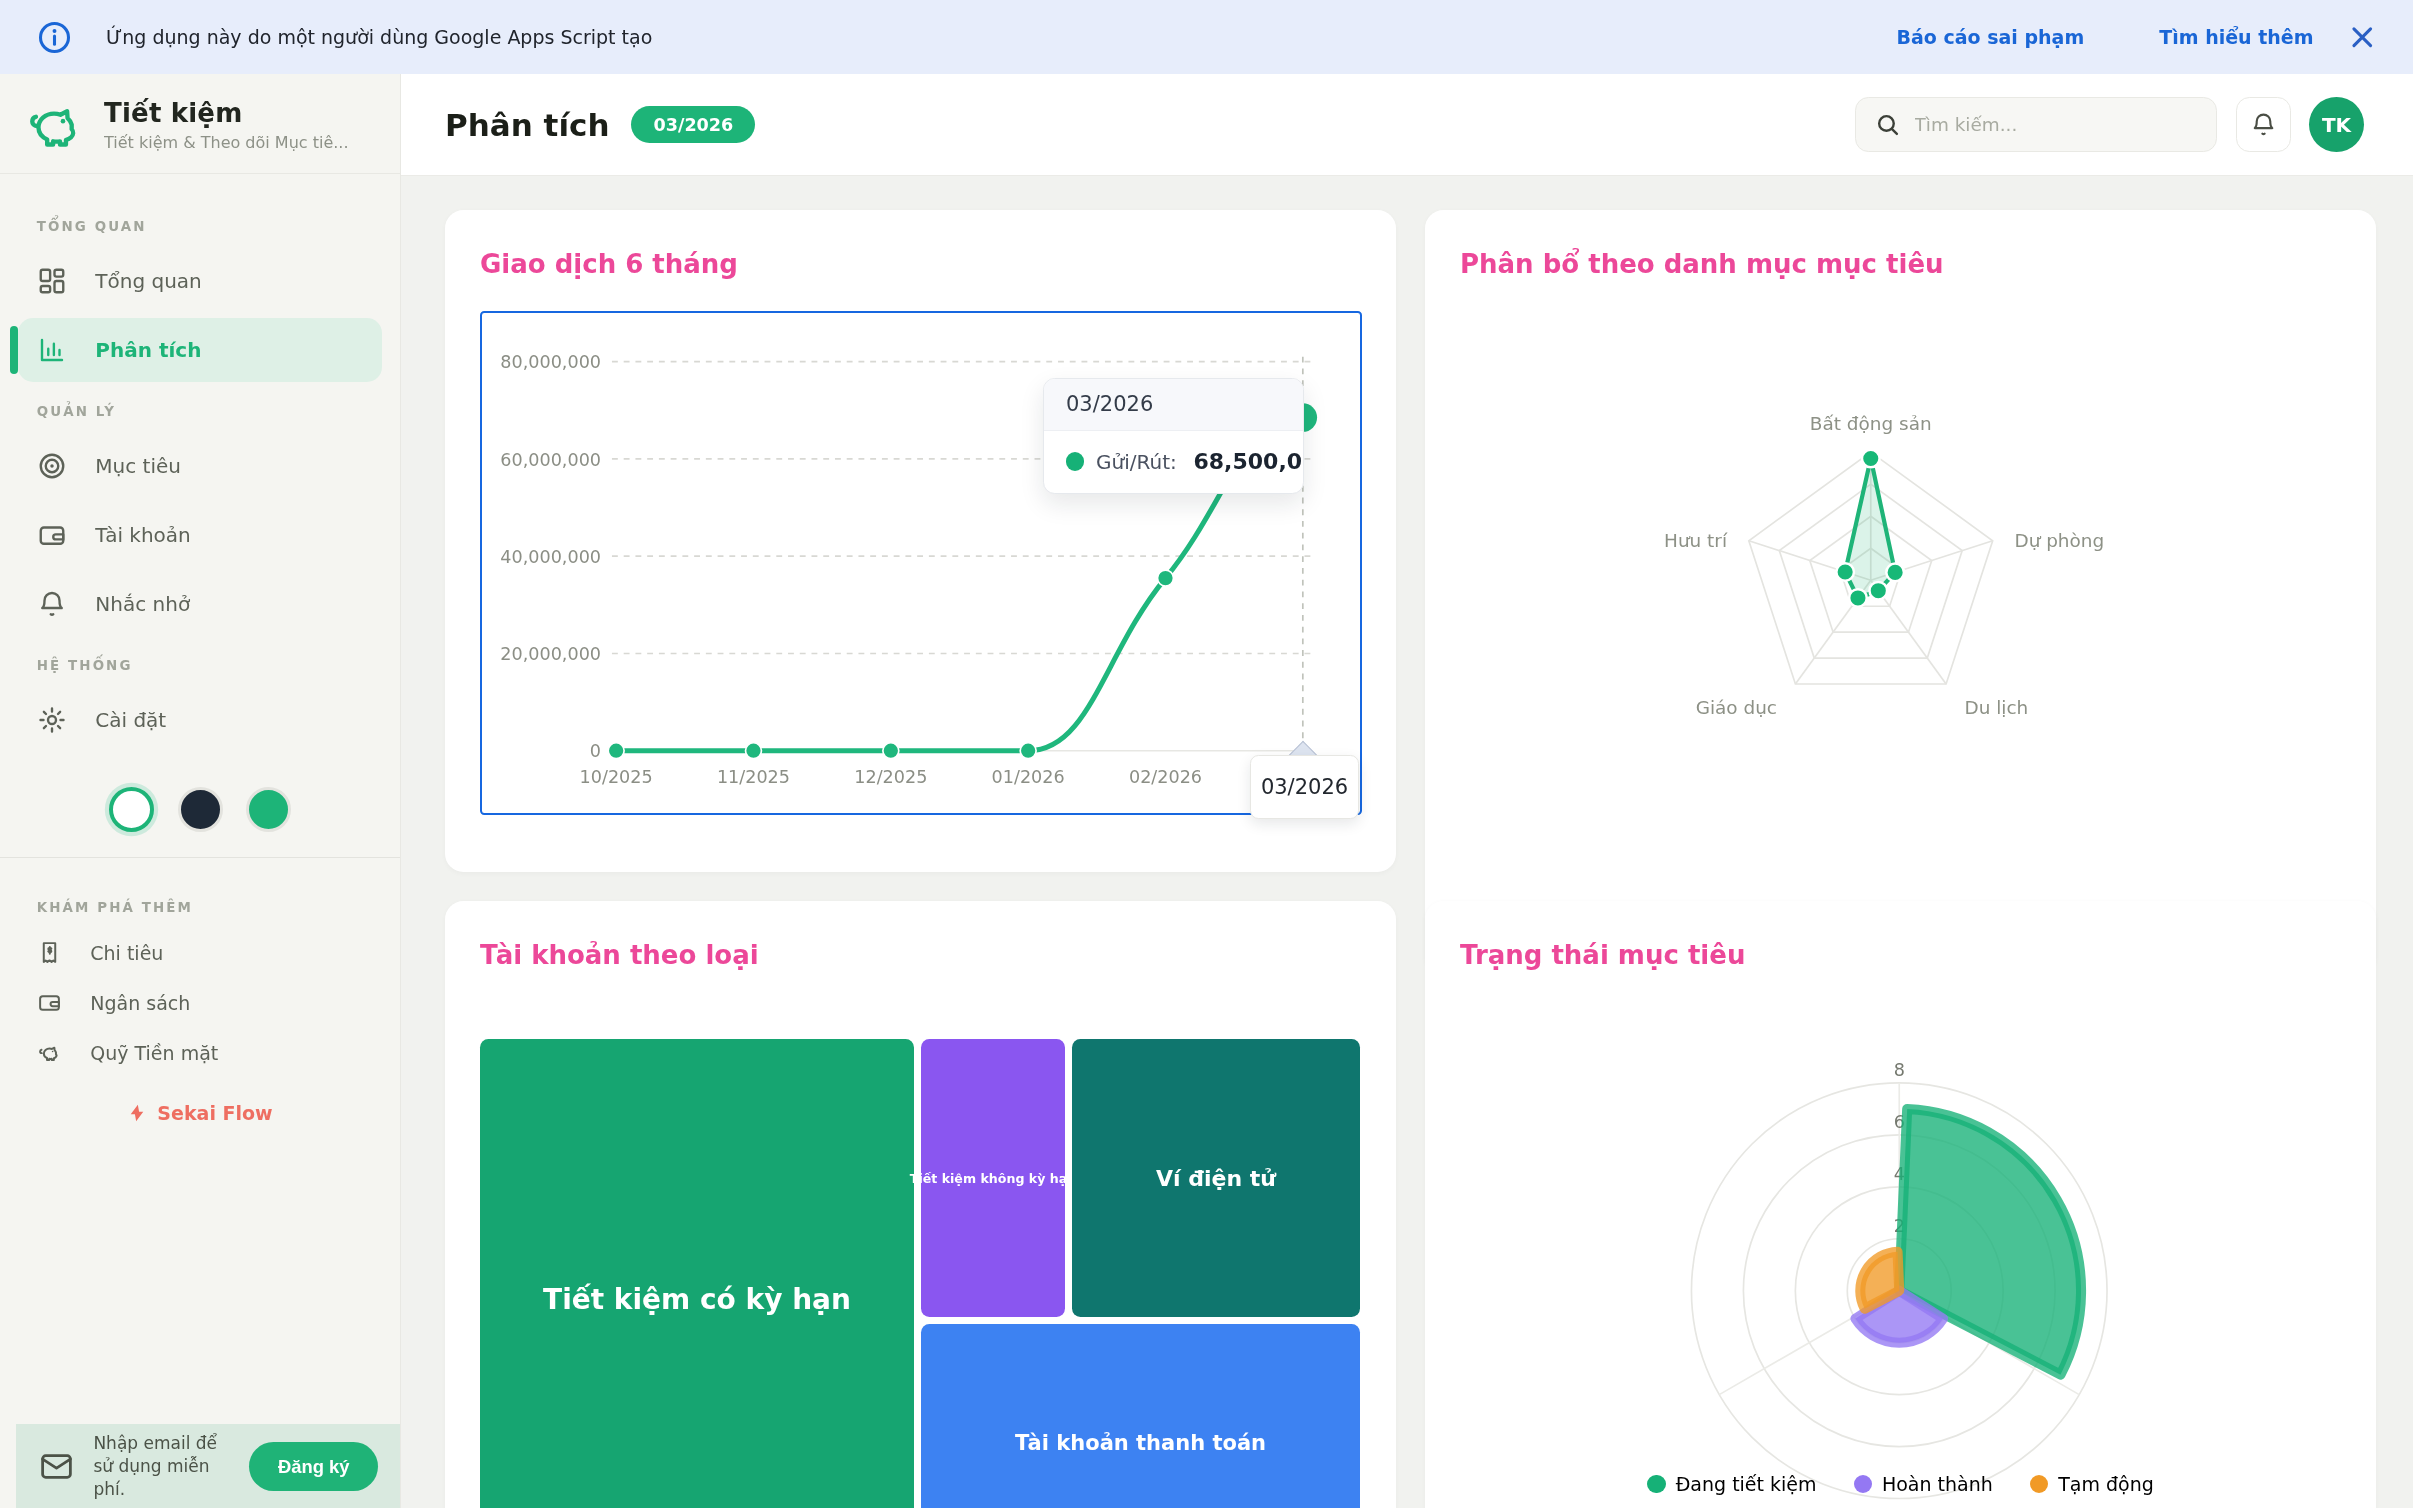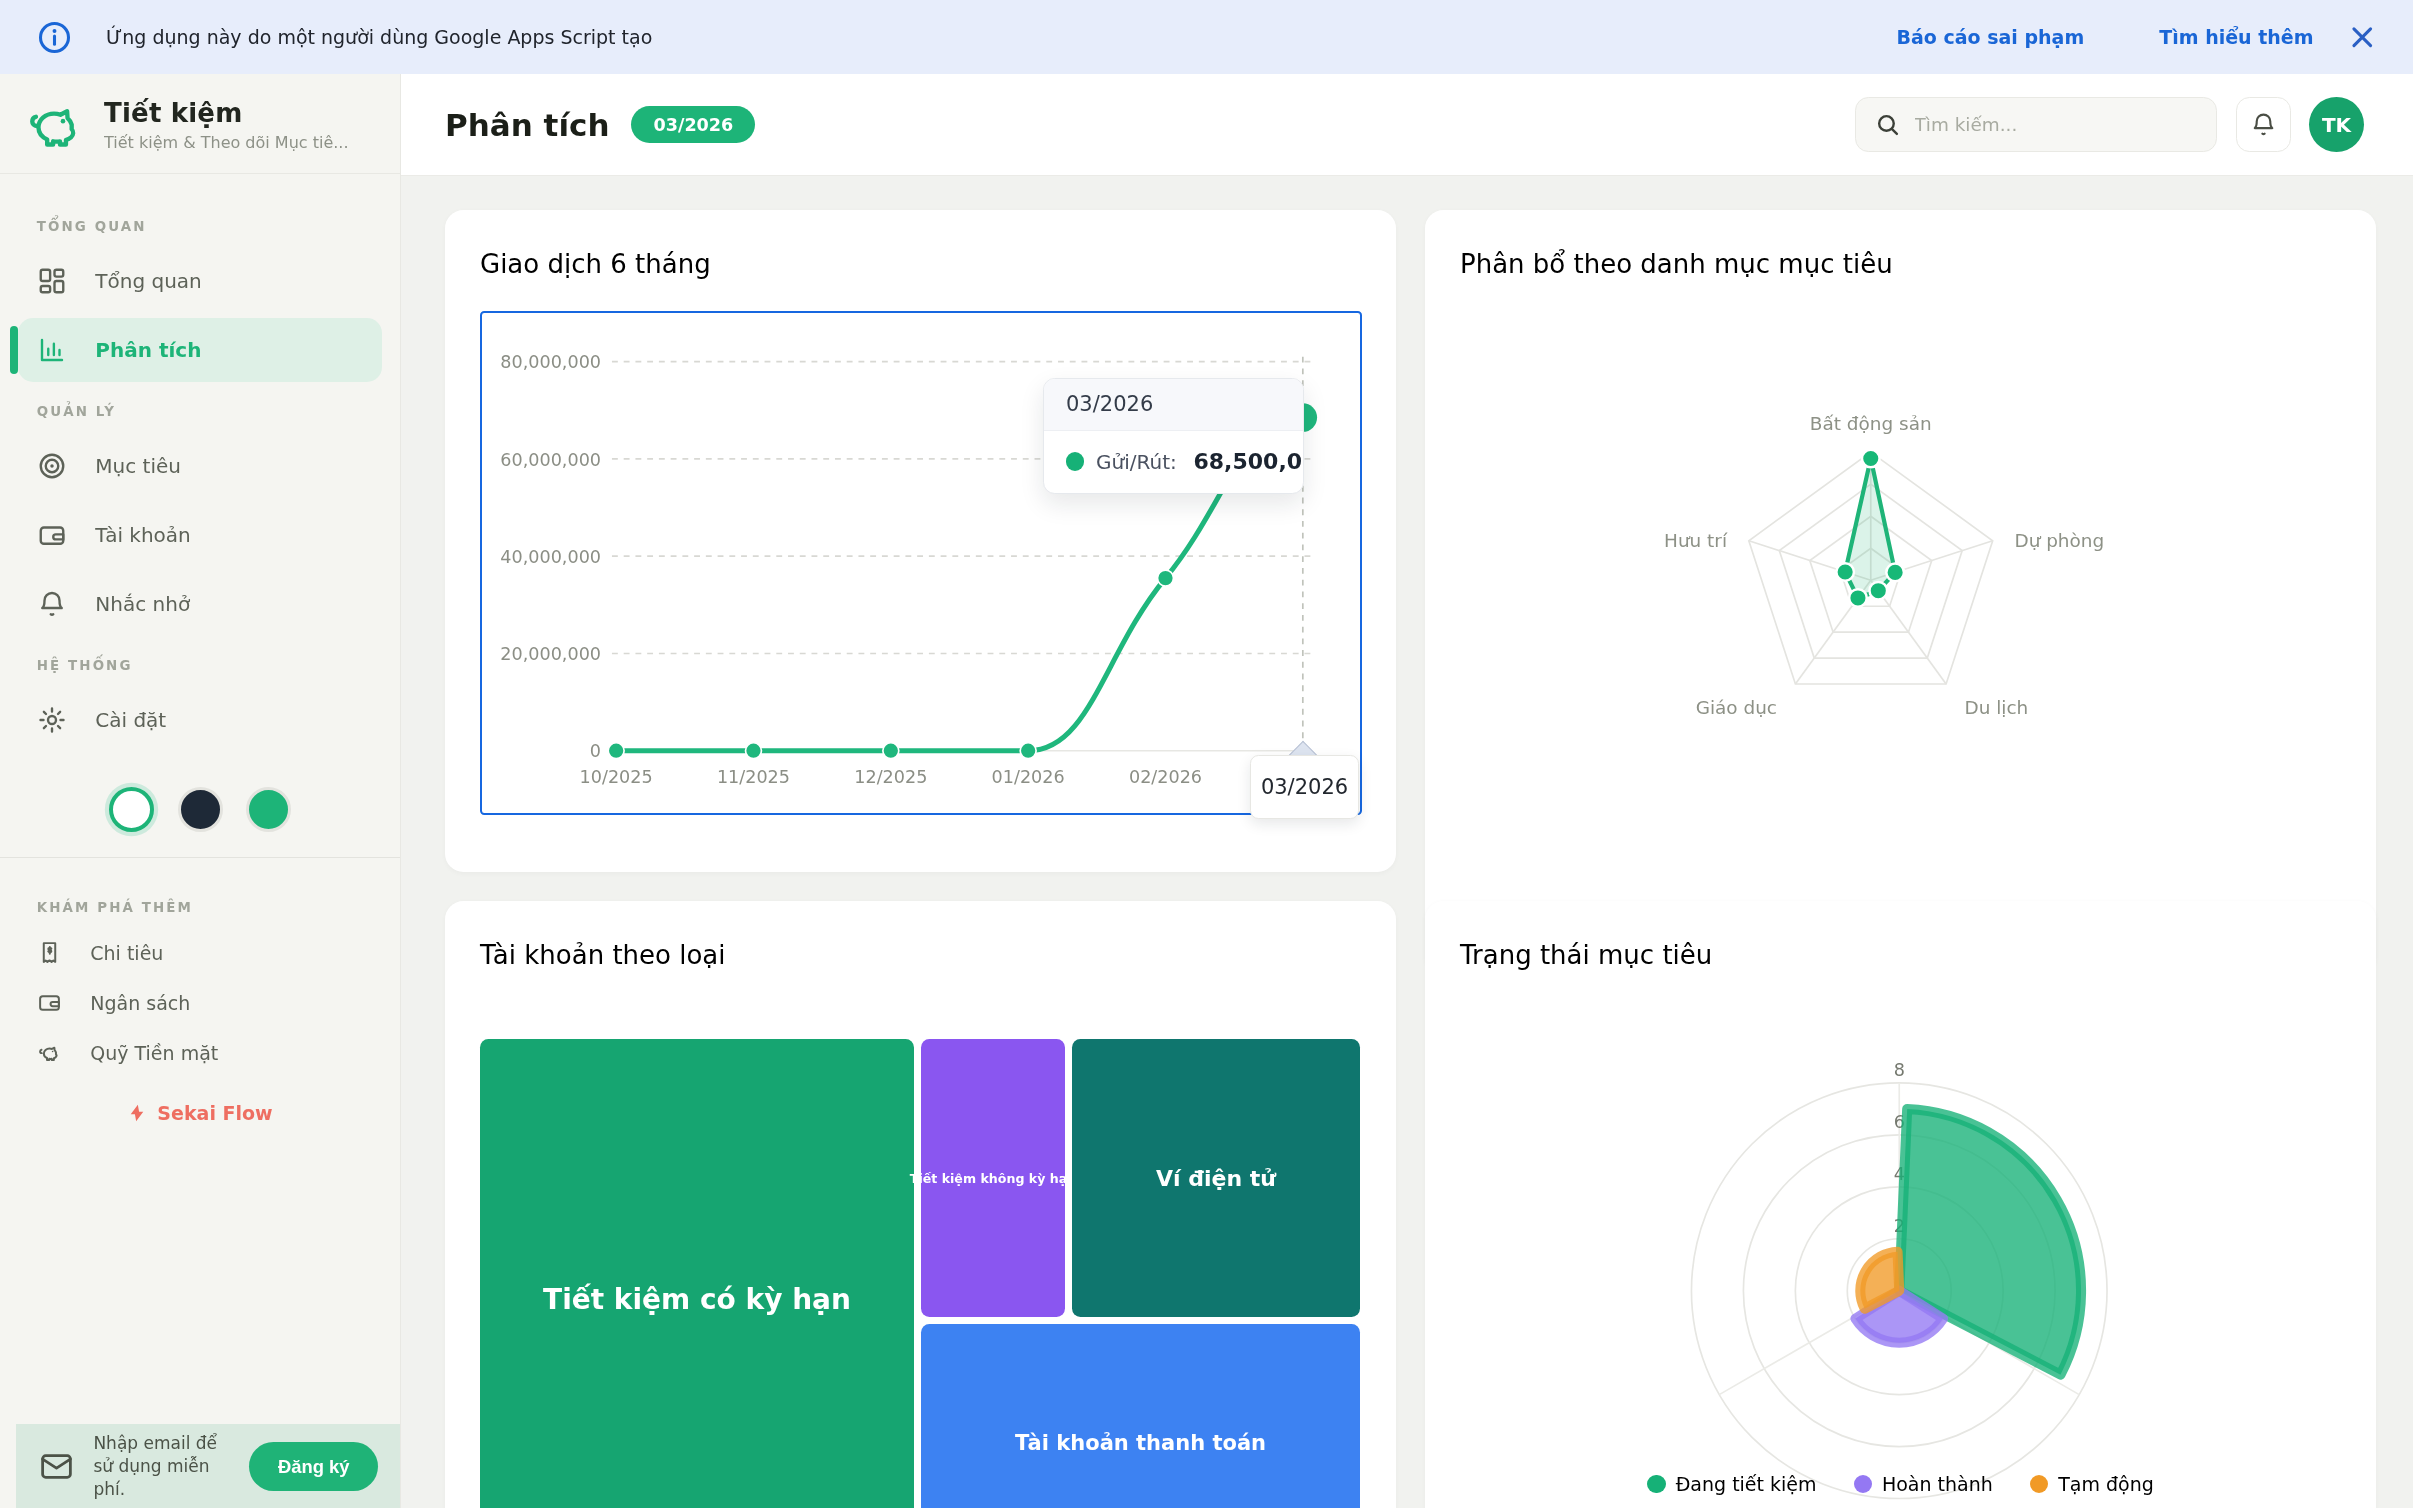"Giao dịch 6 tháng" .card-title { color: #000000 -> #ec4899; font-weight: 400 -> 700 }
